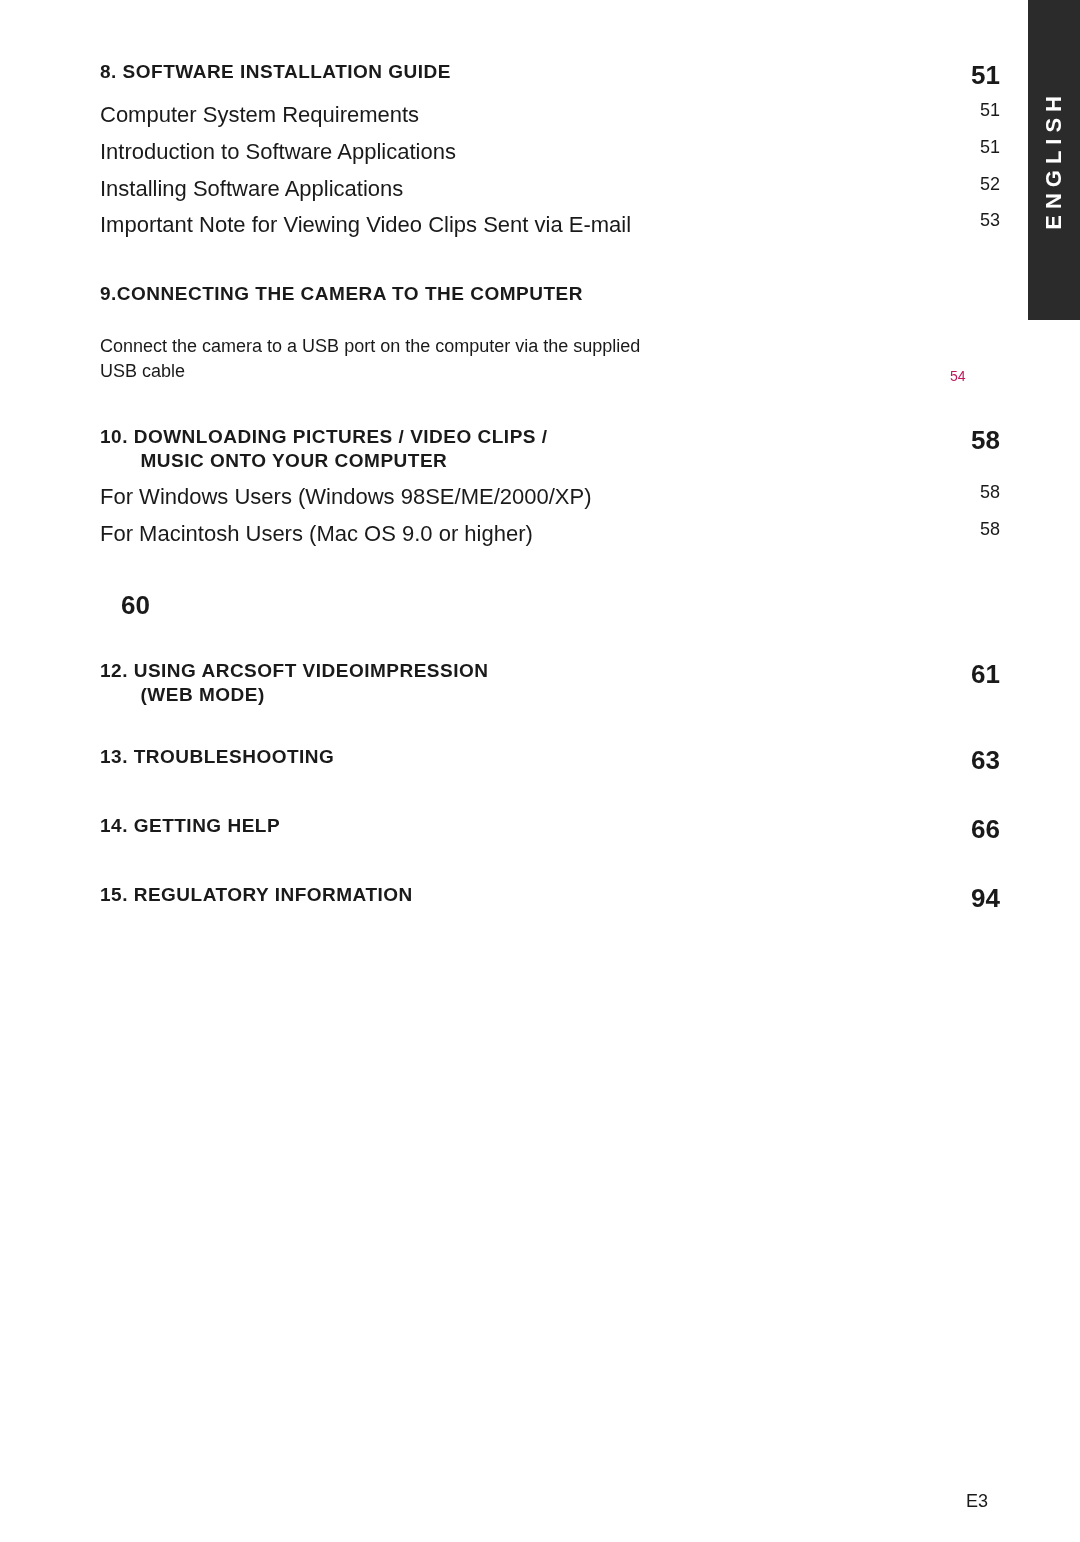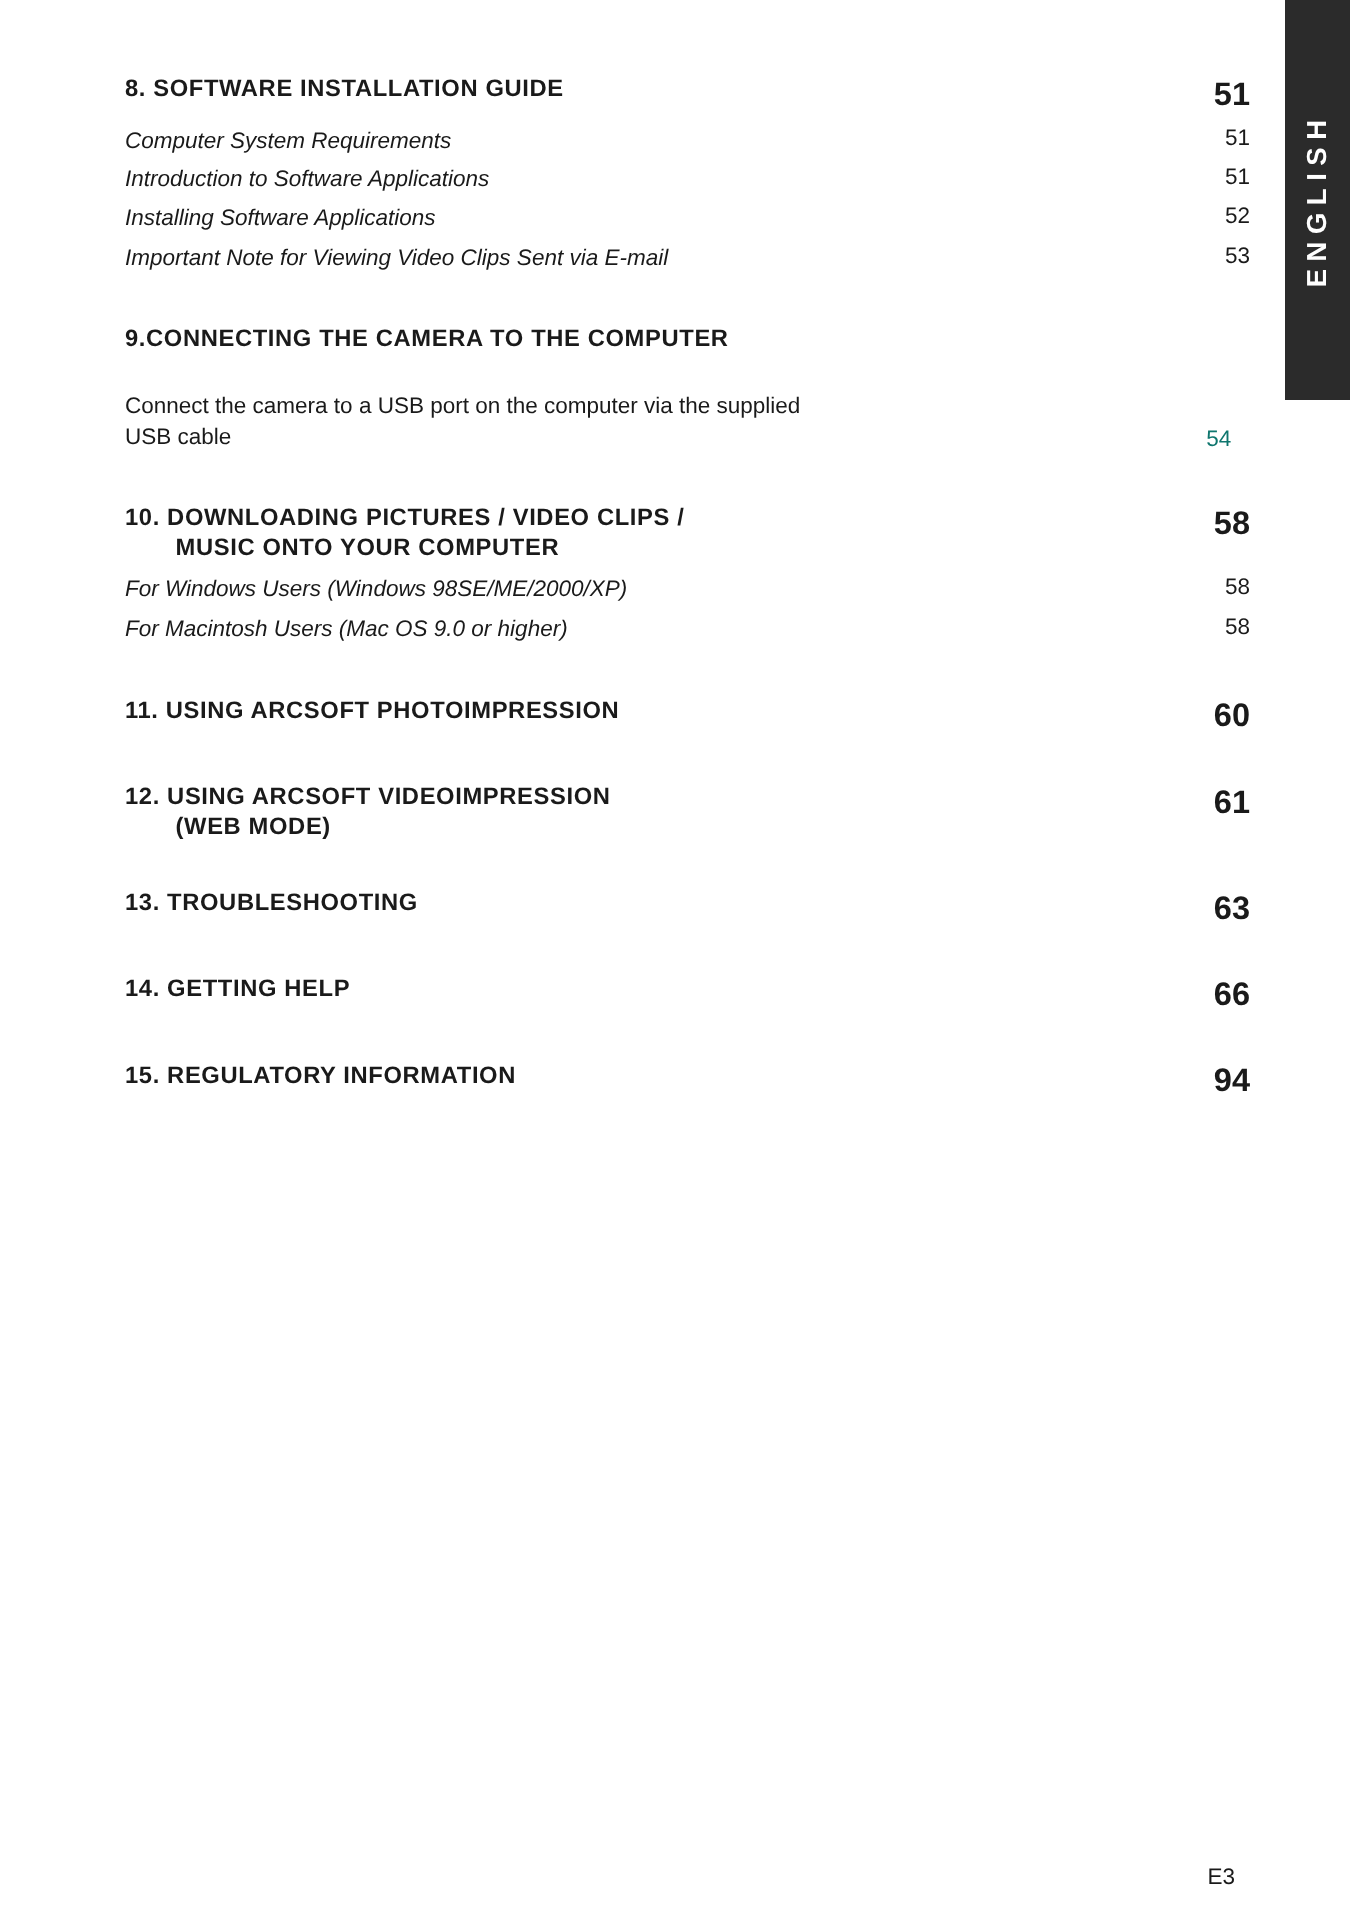"Computer System Requirements" .toc-sub-item-text { font-size: 18px -> 22px; font-style: italic -> none }
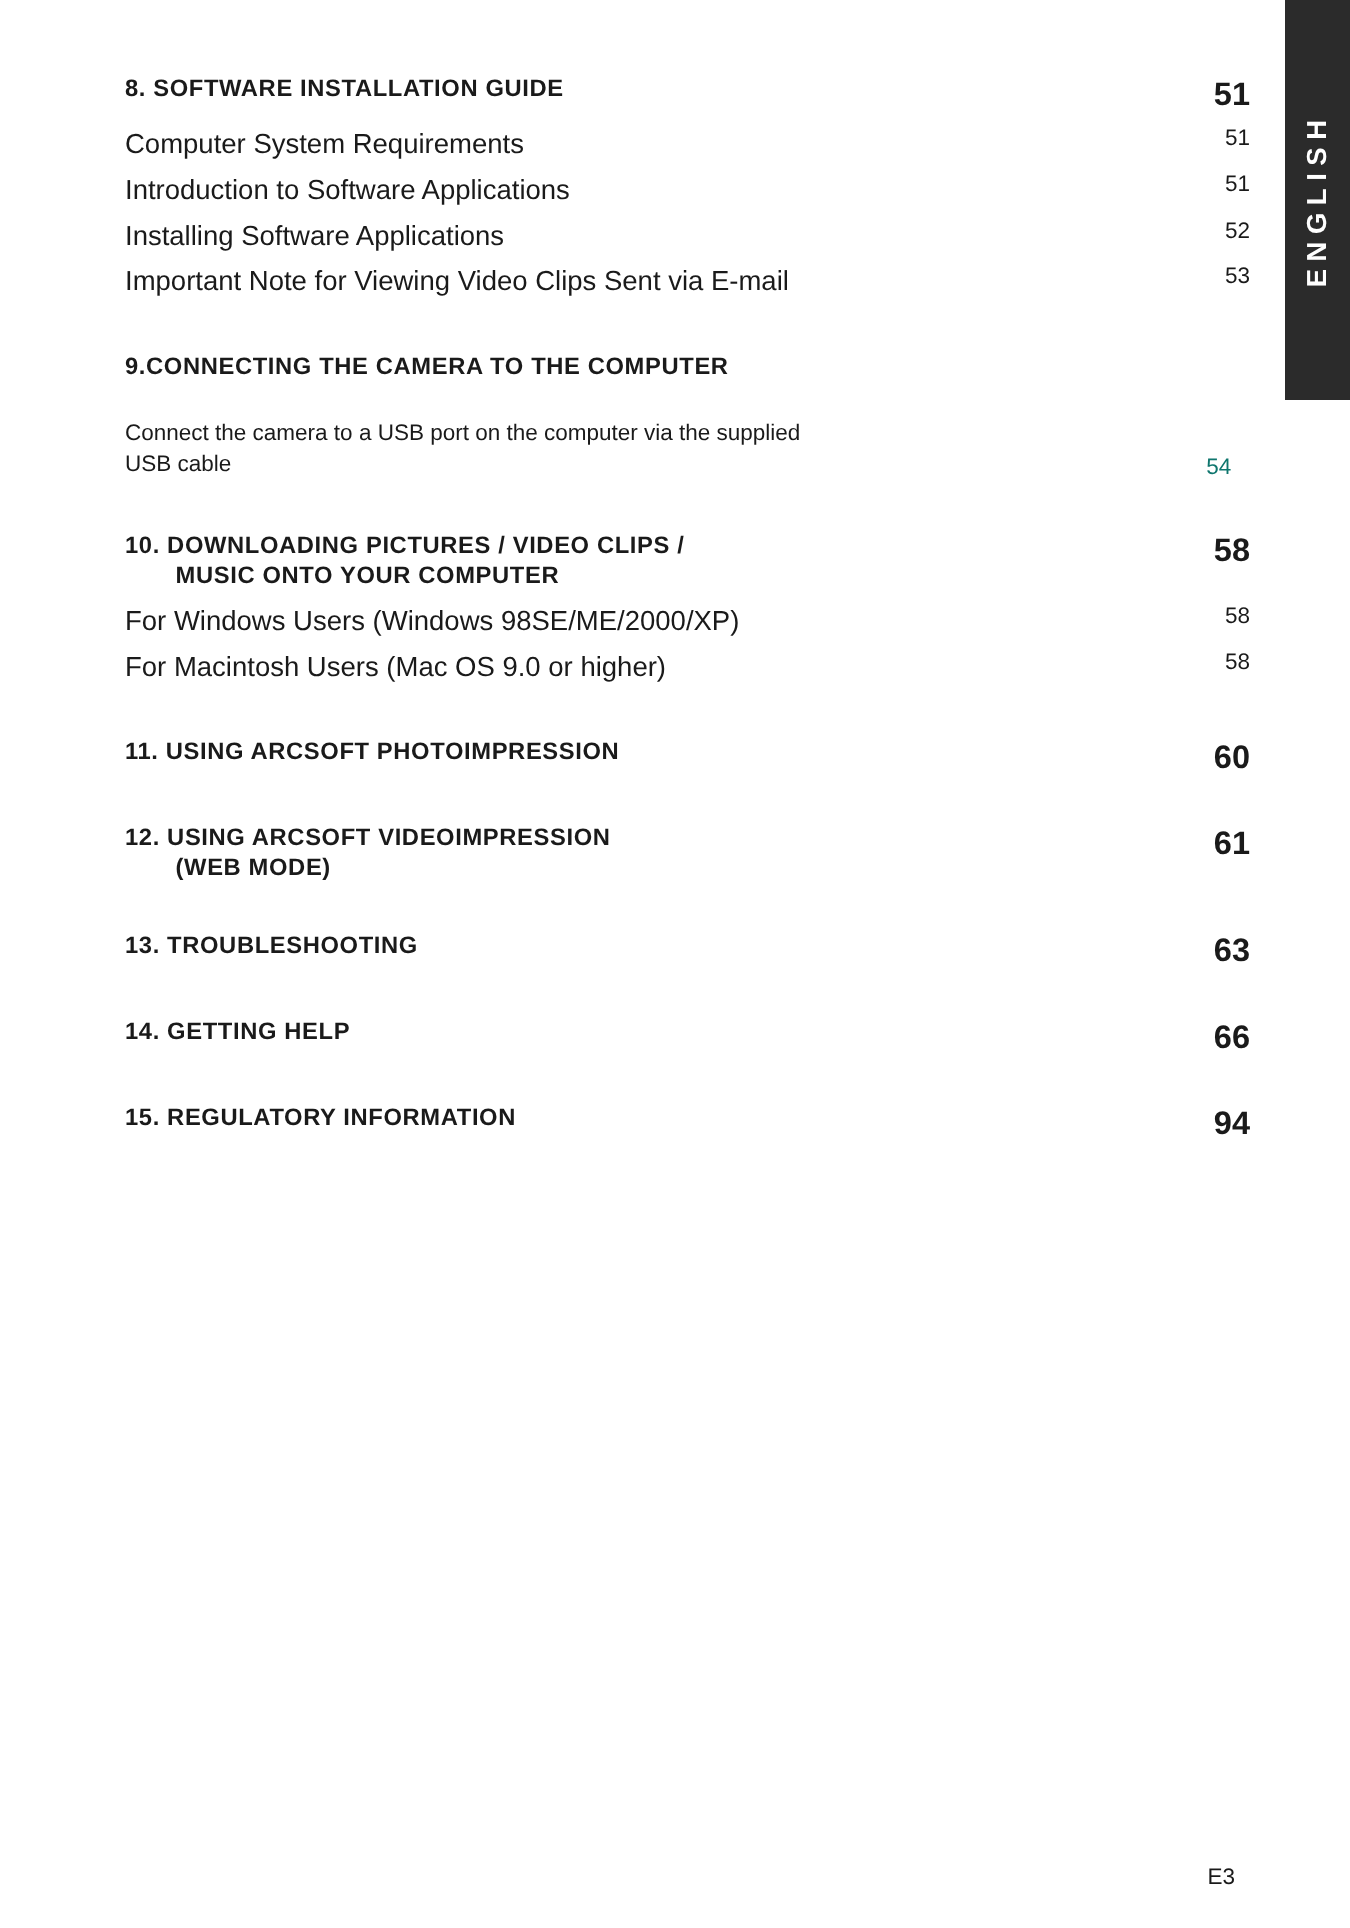"54" .toc-sub-item-multiline .number-block { color: #0f766e -> #be185d; font-size: 18px -> 14px; text-align: center -> left }
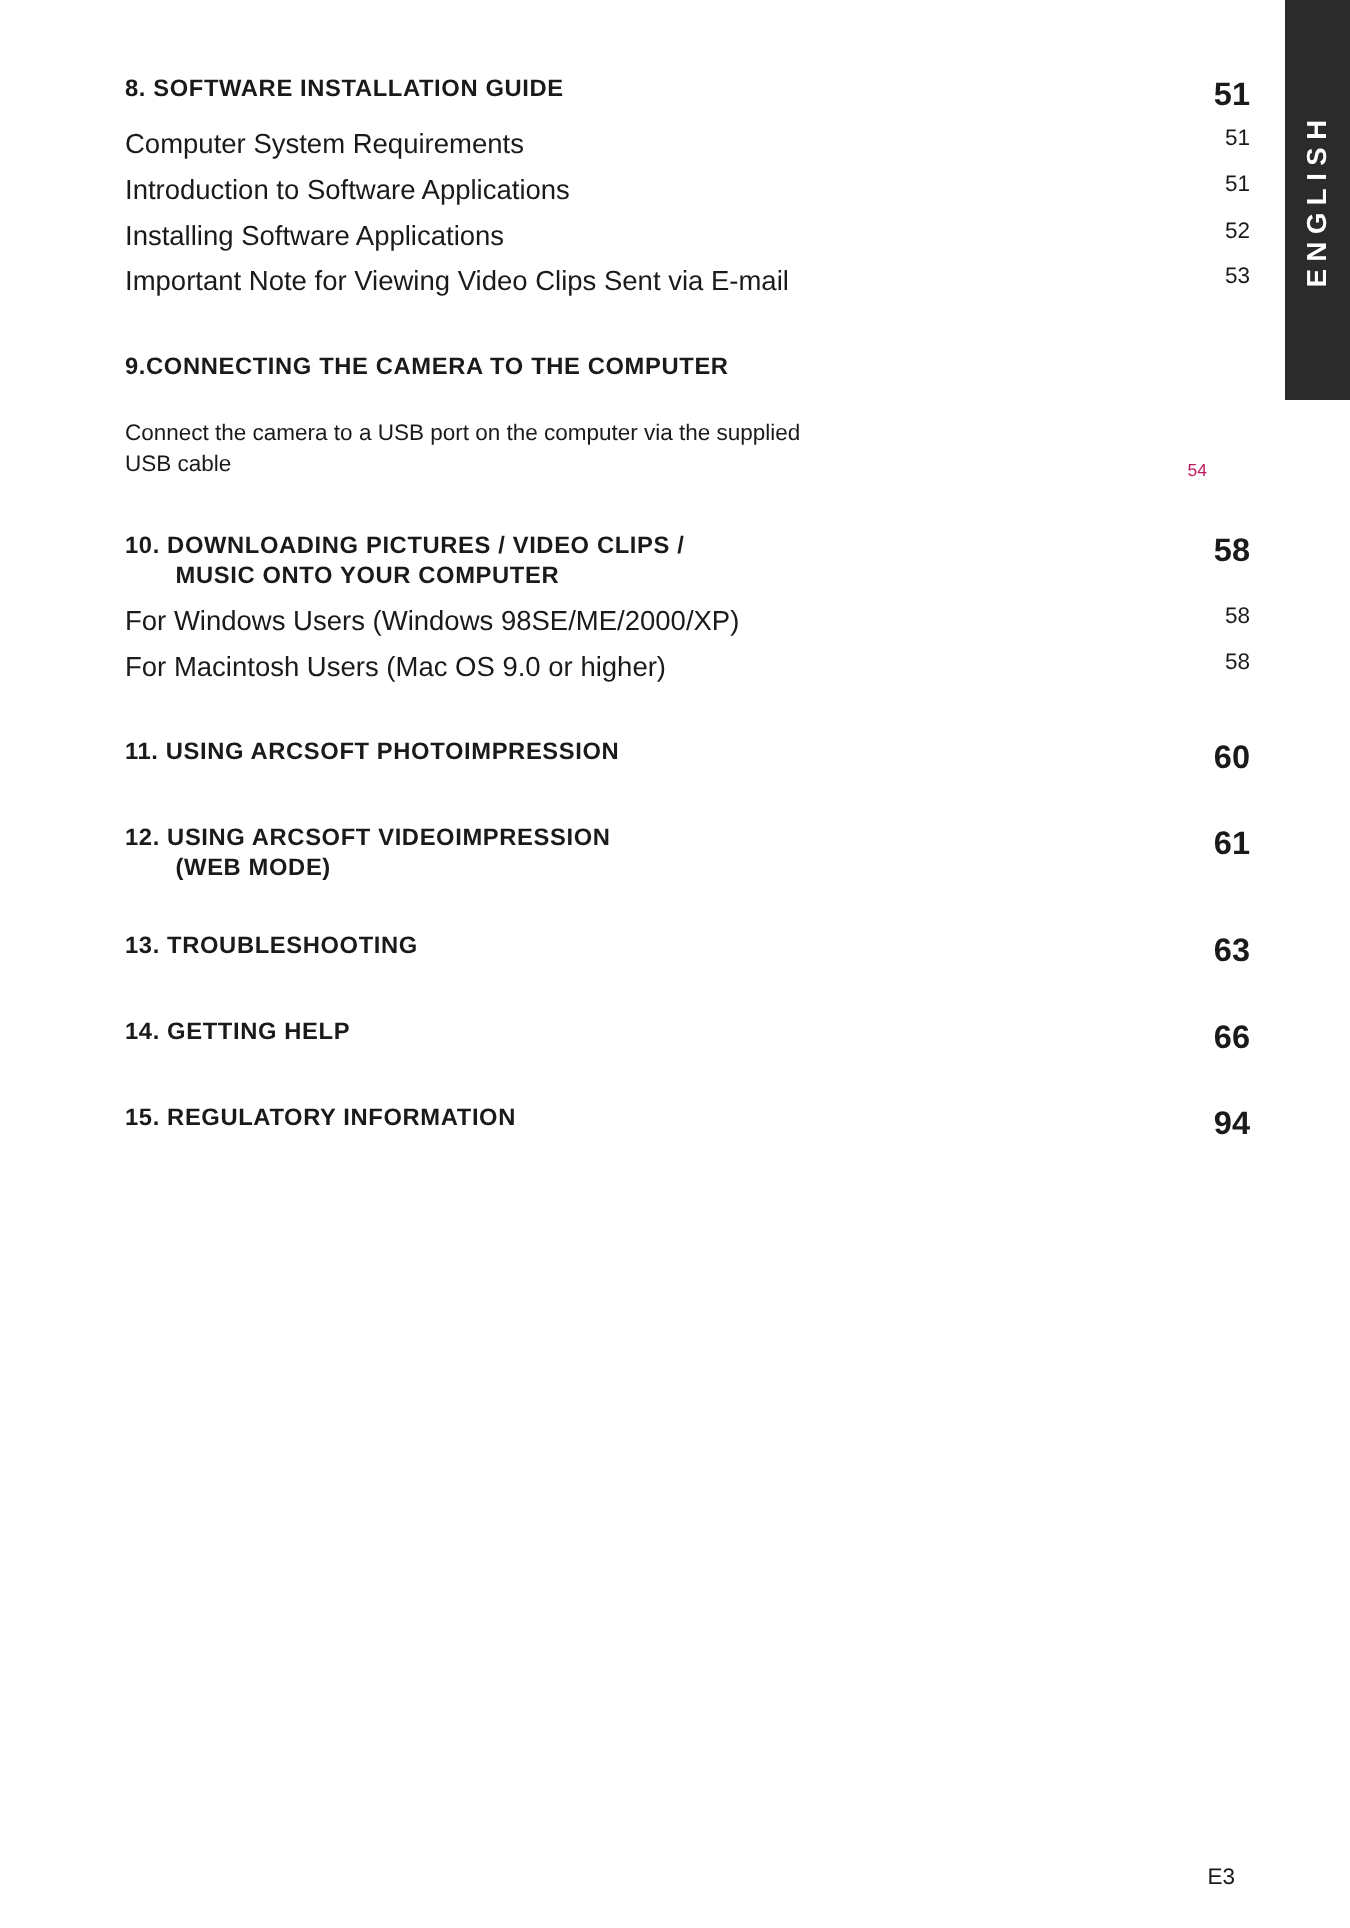"11. USING ARCSOFT PHOTOIMPRESSION" span.toc-heading-text { html: <span>11. USING ARCSOFT PHOTOIMPRESSION</span> -> none }
